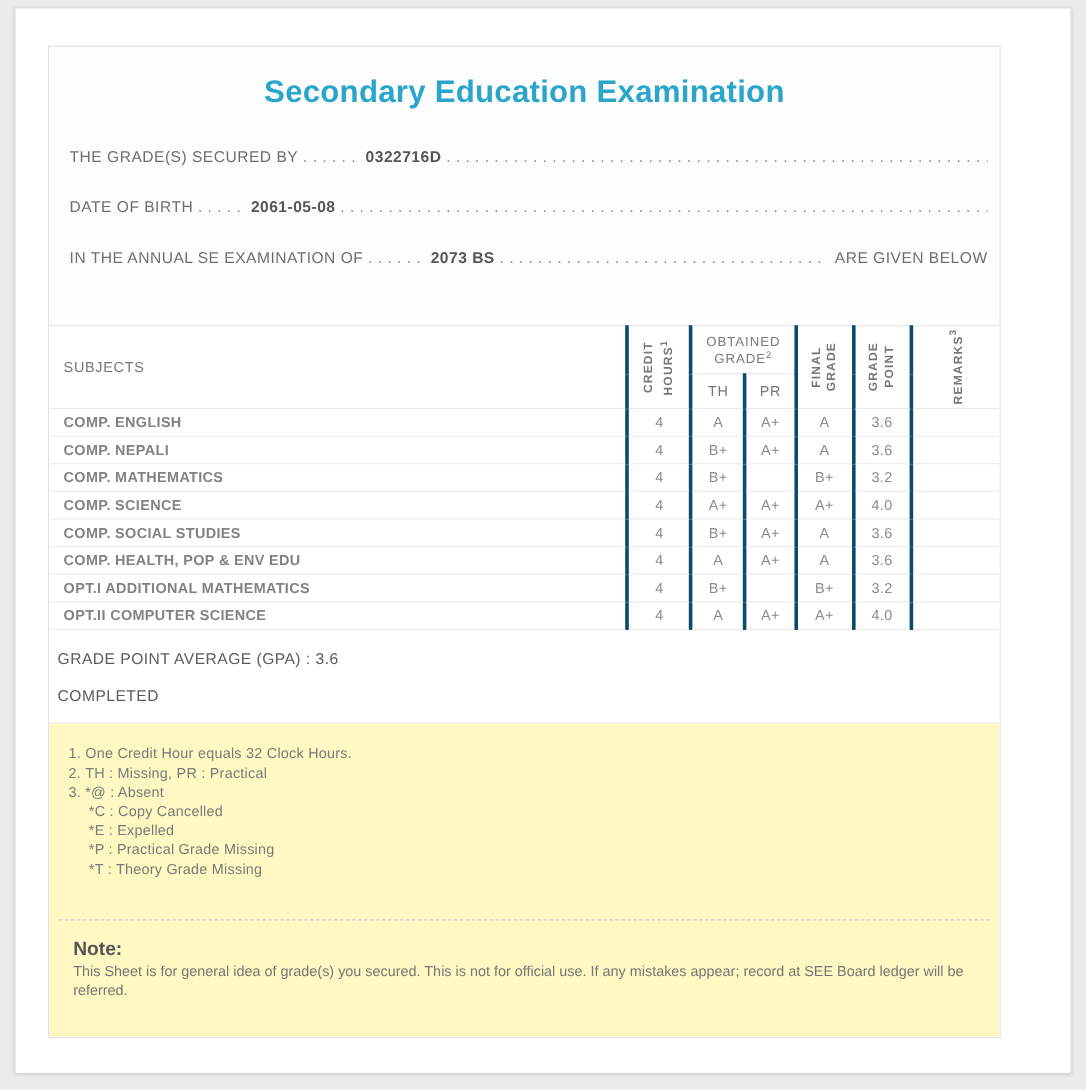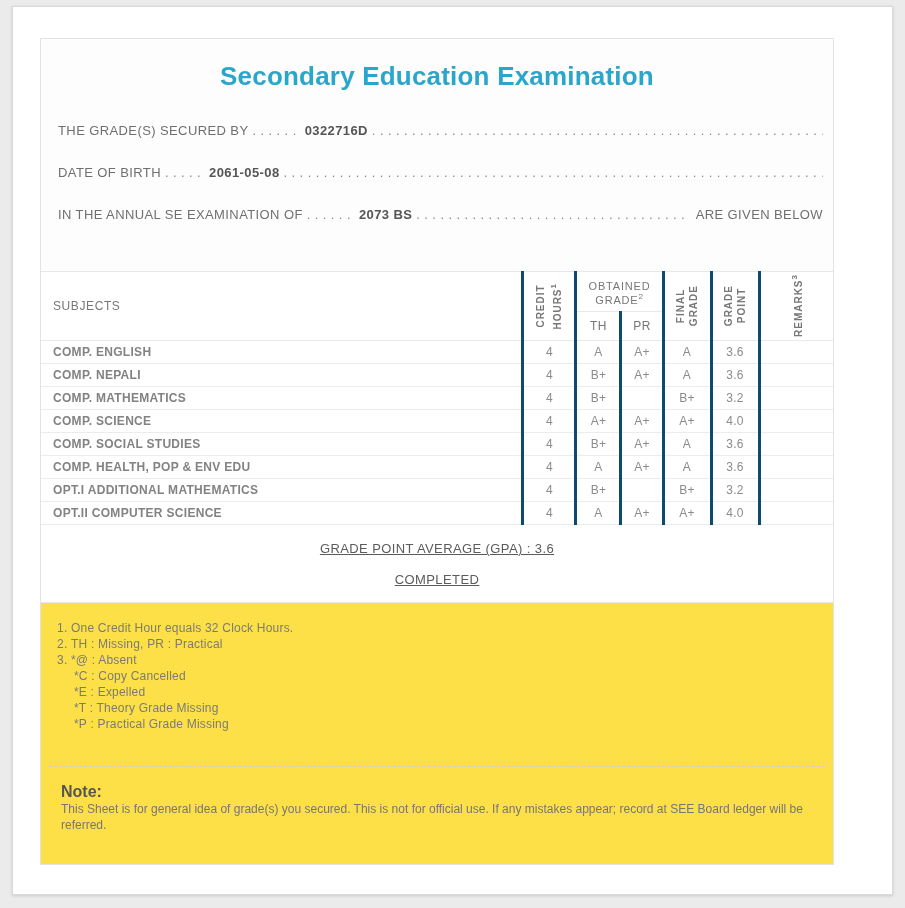"GRADE POINT AVERAGE (GPA) :" tfoot td { text-align: center -> left; text-decoration: underline -> none }
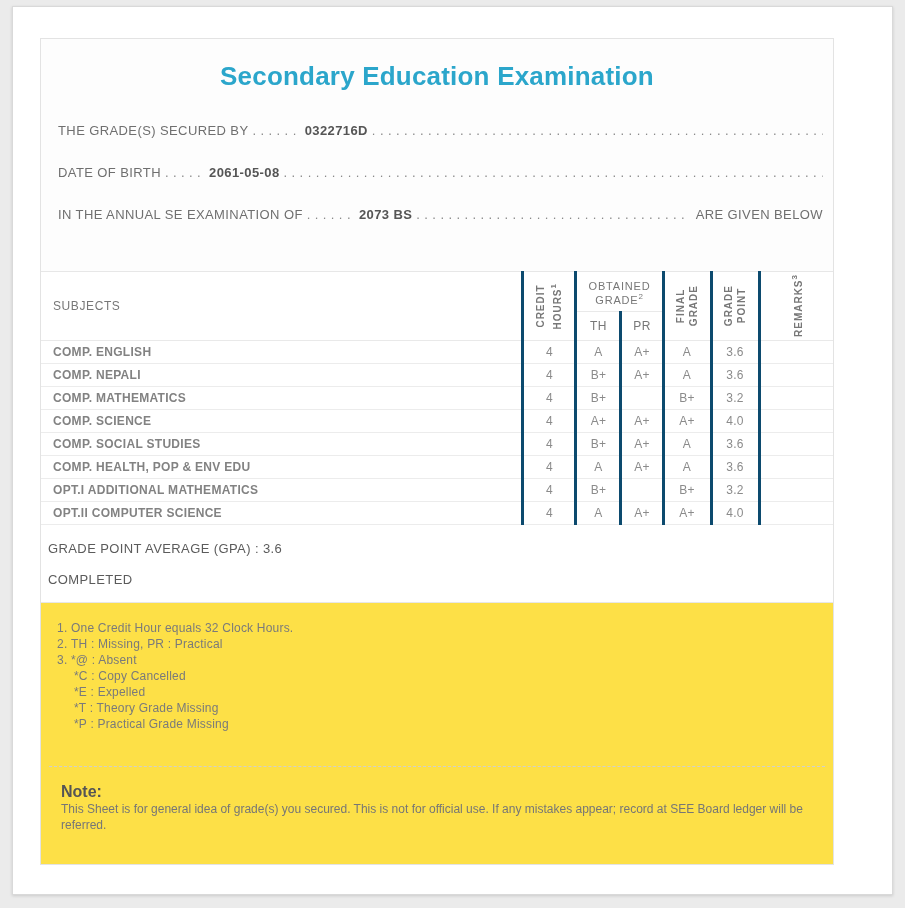"One Credit Hour equals 32" .lower { background: #fde047 -> #fef9c3 }
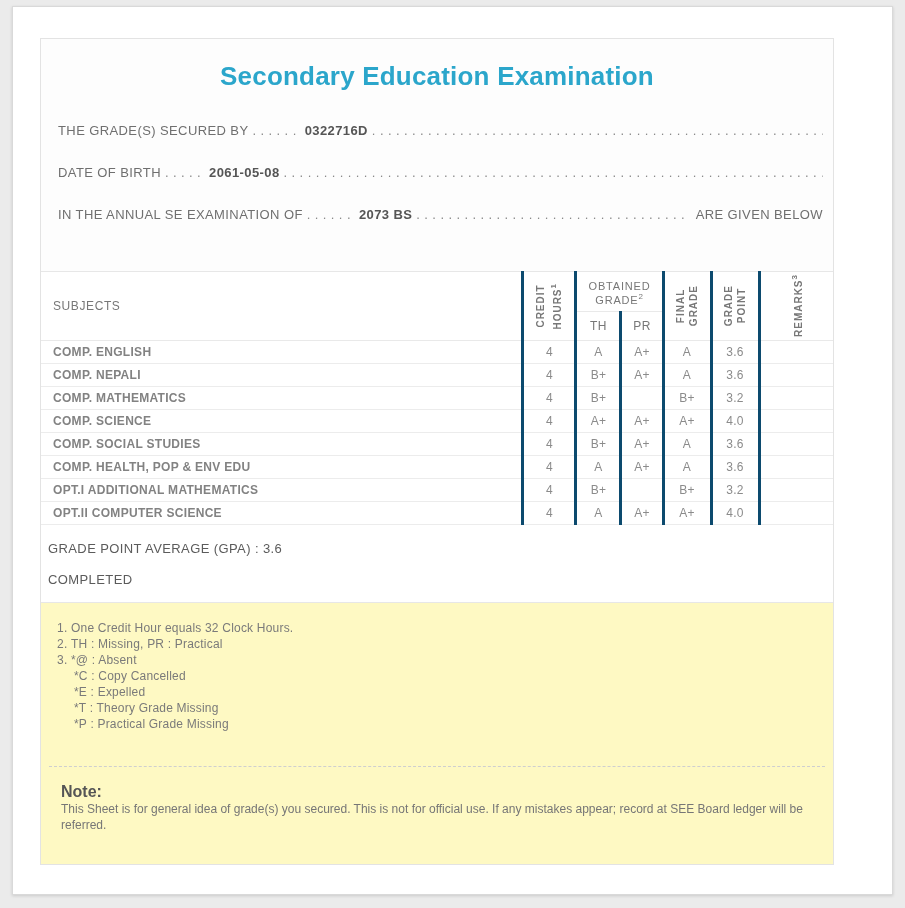"*T : Theory Grade Missing" div.subnote { order: before "*P : Practical Grade Missing" -> after "*P : Practical Grade Missing" }
